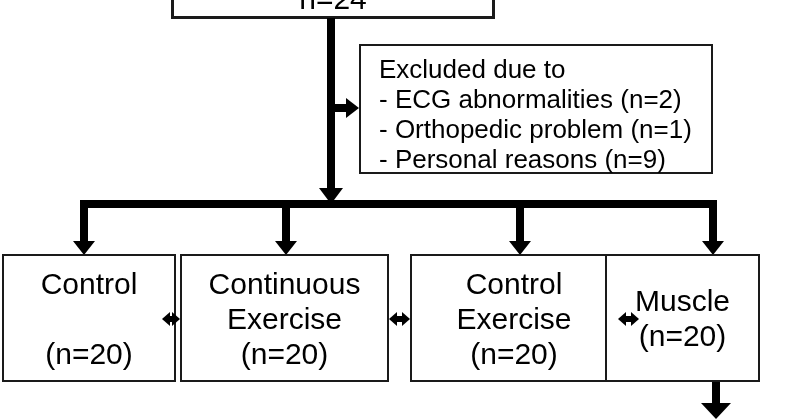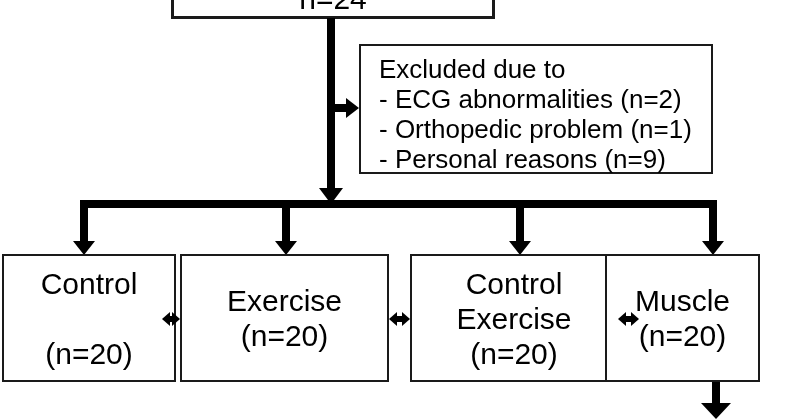"Continuous" span.gline { html: none -> <span>Continuous</span> }
